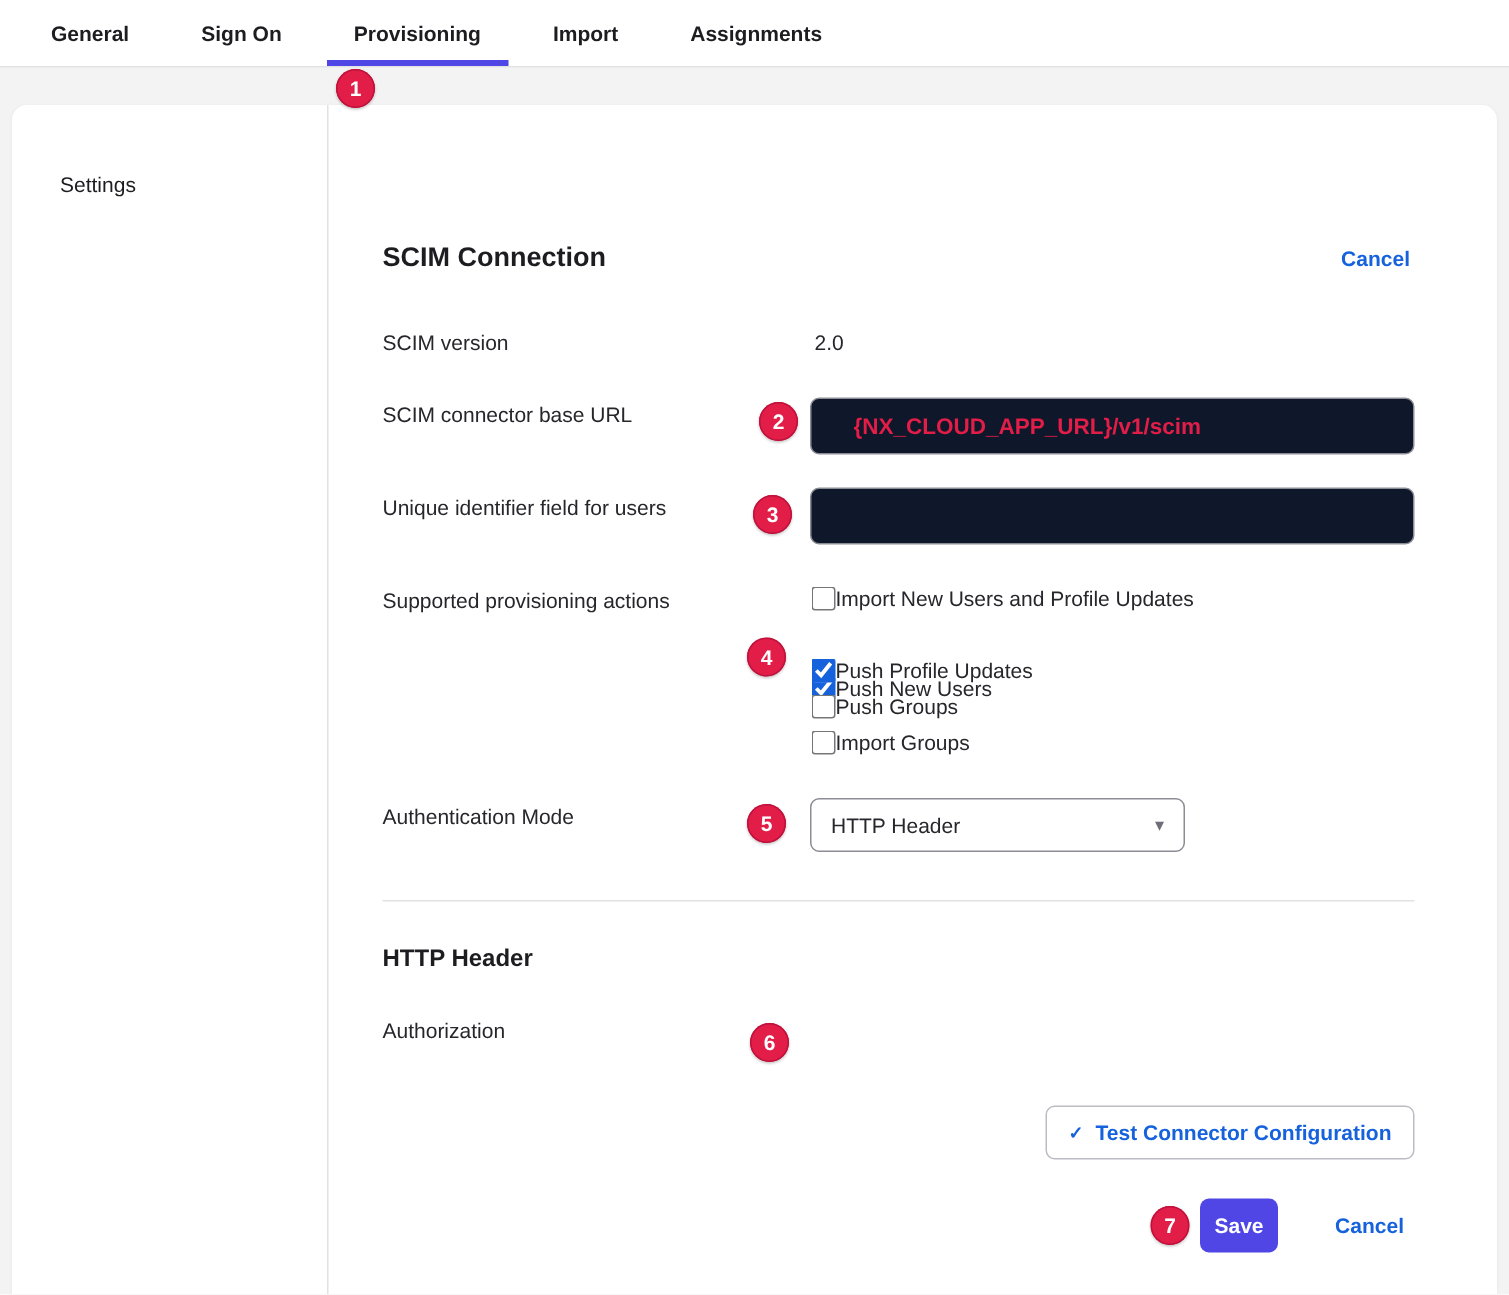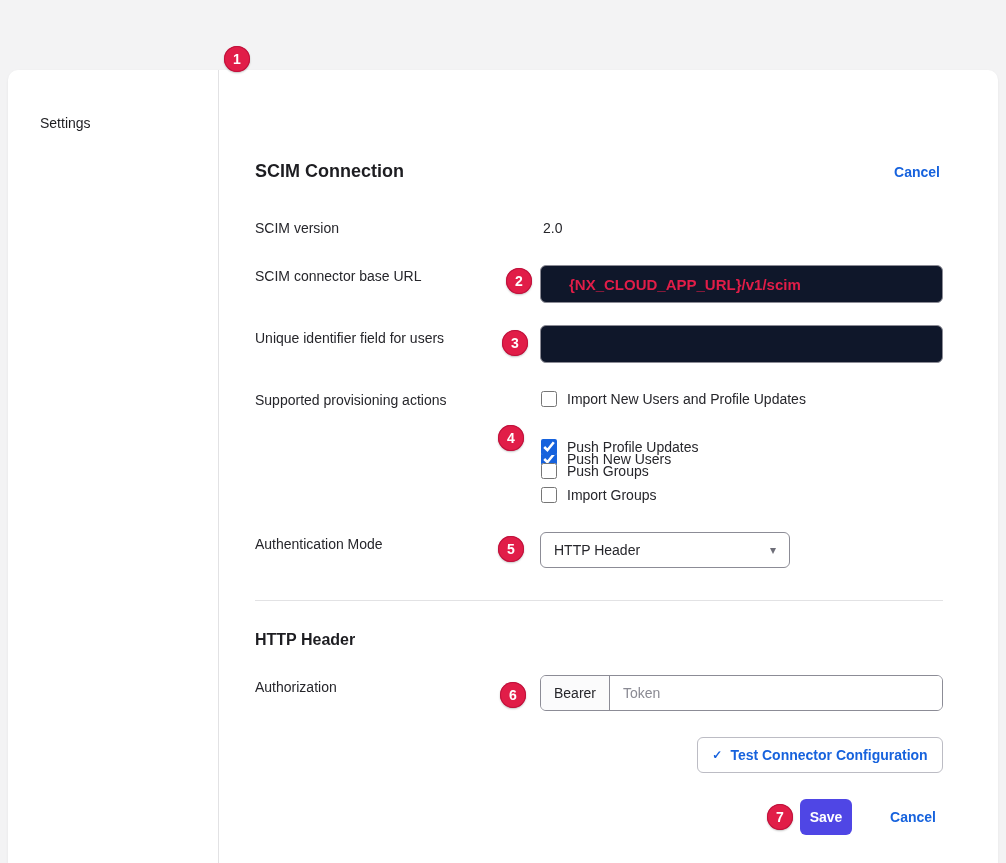"General" div.topnav { html: none -> <div> <div>General</div> <div>Sign On</div> <div>Provisioning</div> <div>Import</div> <div>Assignments</div> </div> }
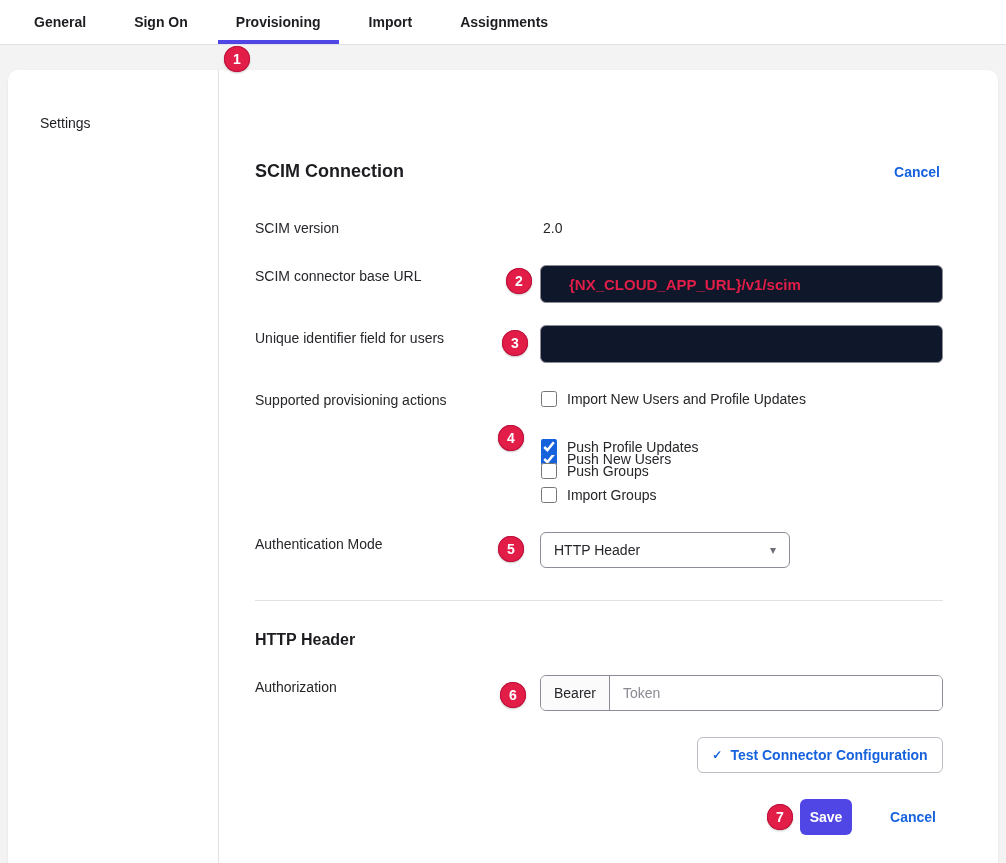"Import New Users and Profile" .check-row { gap: 10px -> 0 }
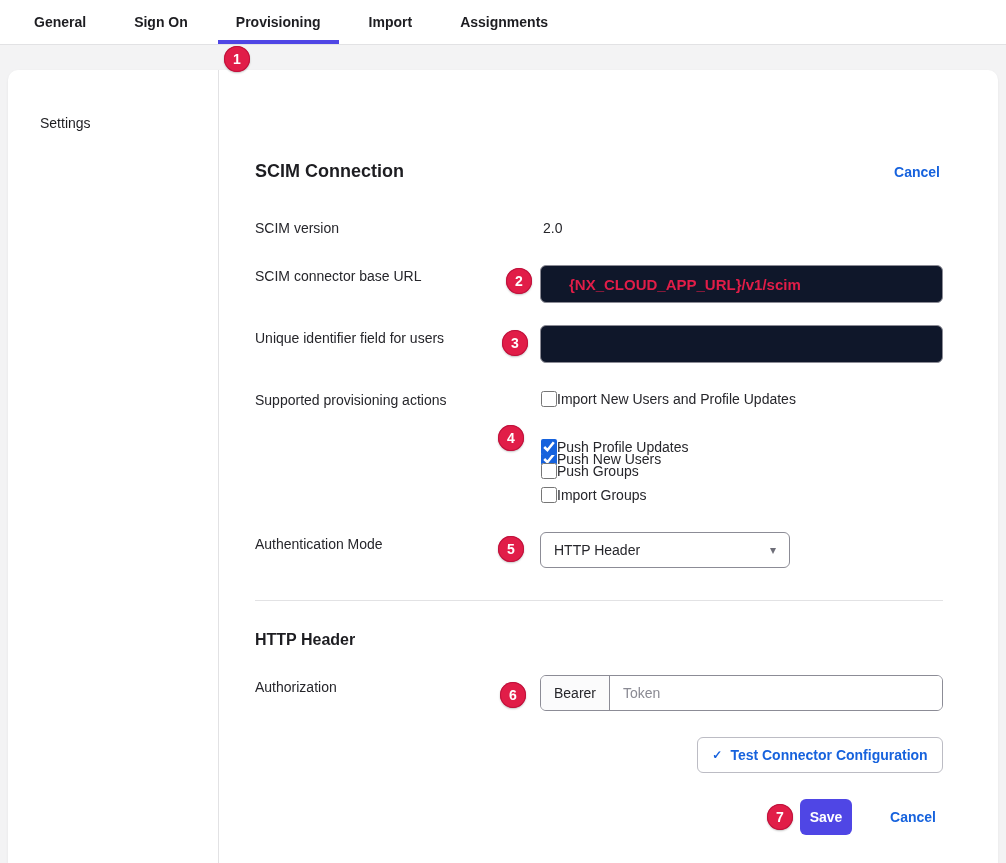"Bearer" div.auth-group { html: <div> <div>Bearer</div> <input> </div> -> none }
